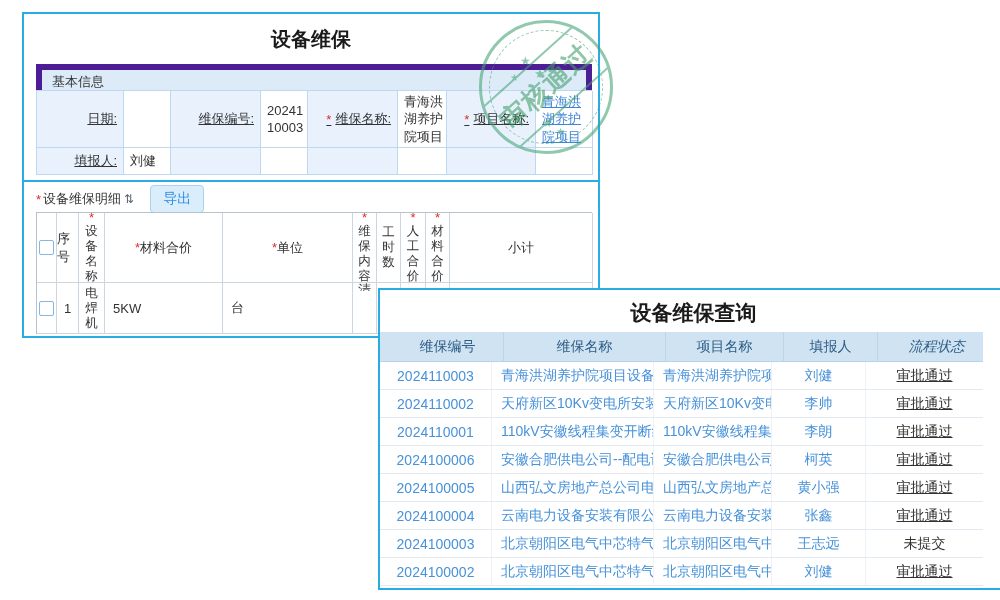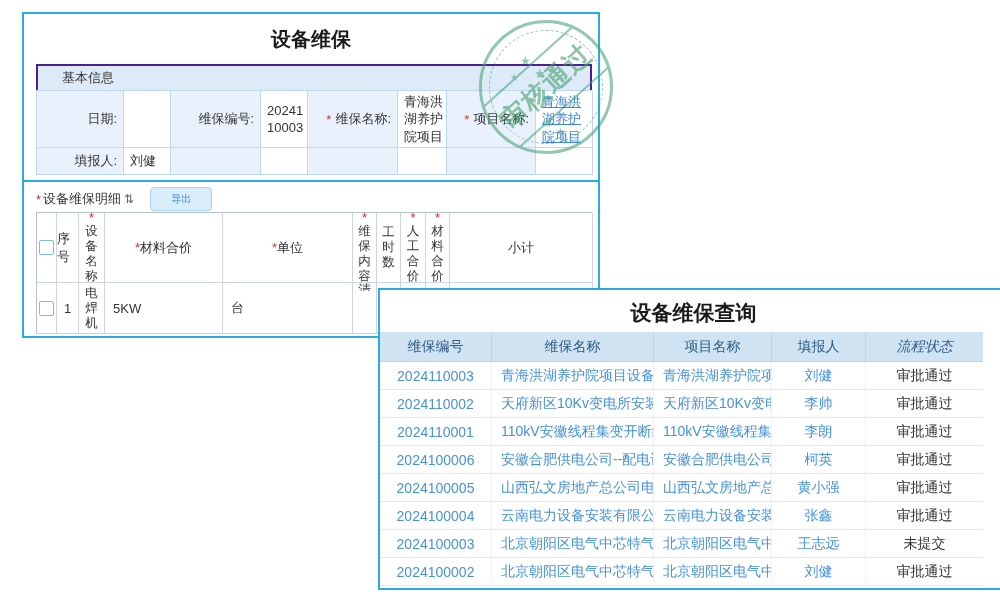"基本信息" .bi-bar { border: 2px solid #4c1d95 -> 6px solid #4c1d95; padding-left: 24px -> 10px }
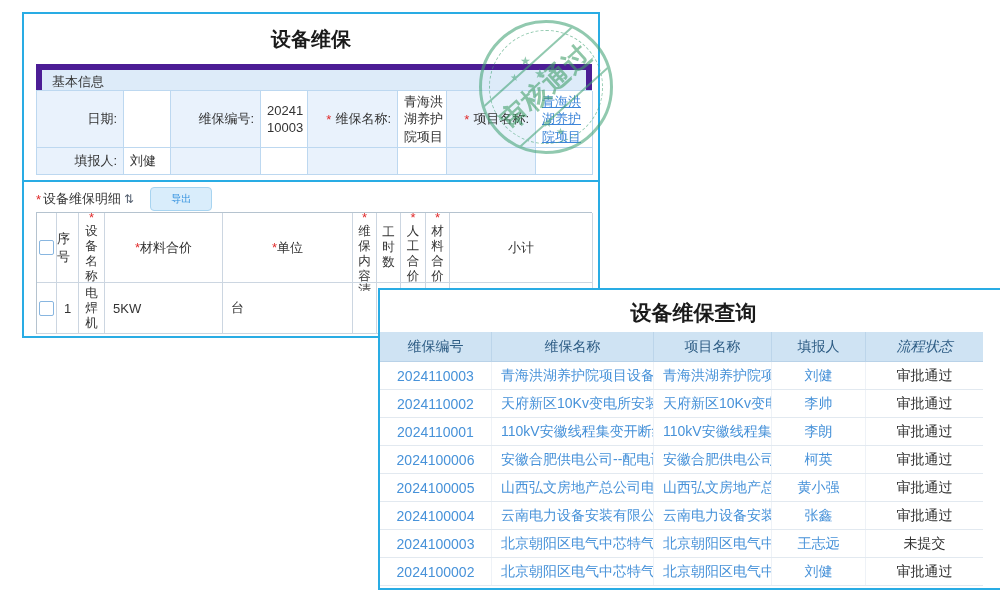"日期:" .bt-lbl { text-decoration: none -> underline }
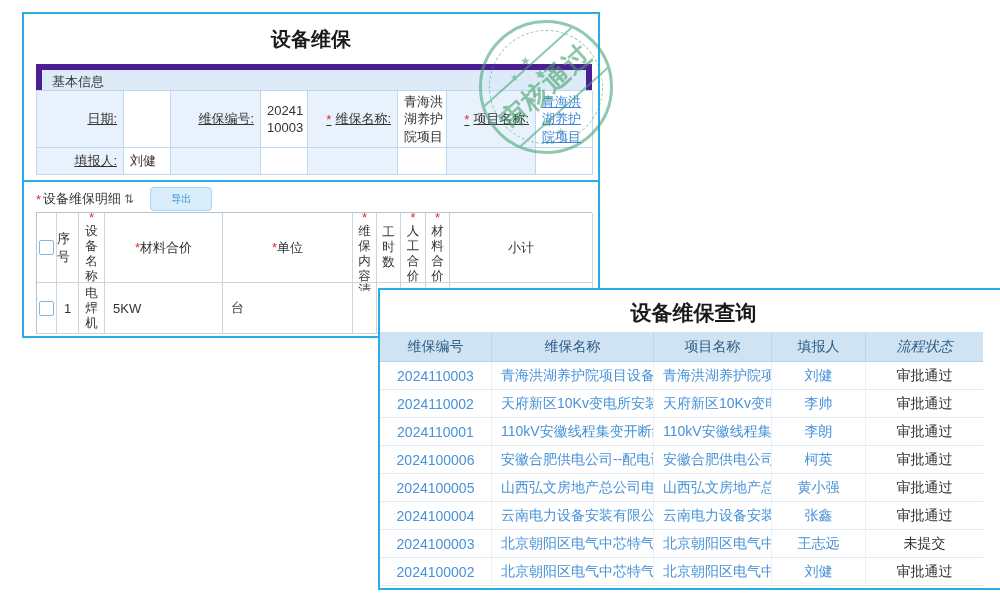"导出" .export-btn { font-size: 10px -> 14px; padding: 4px 20px -> 4px 12px }
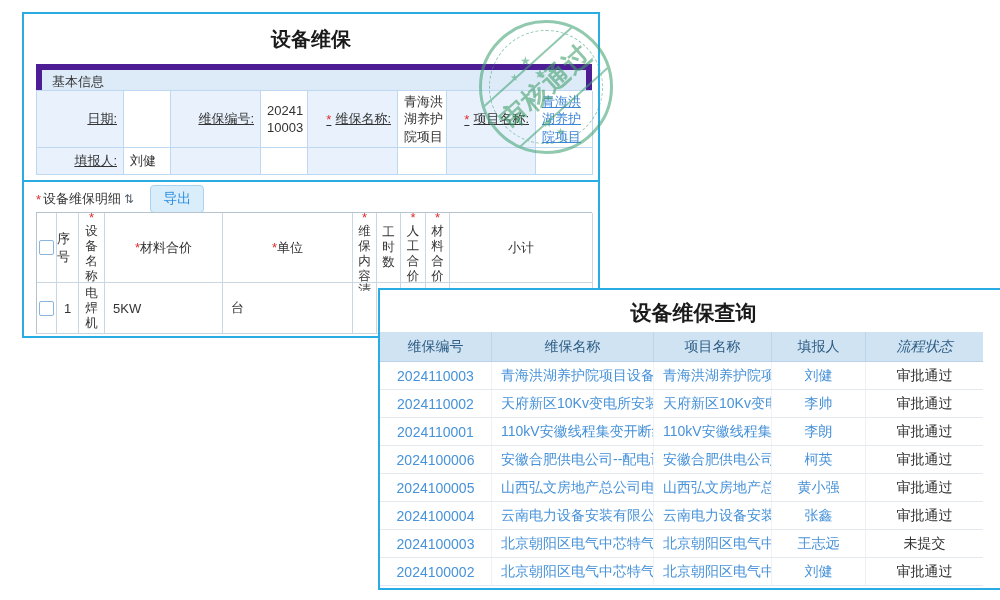"维保编号" .q-header { padding-left: none -> 12px }
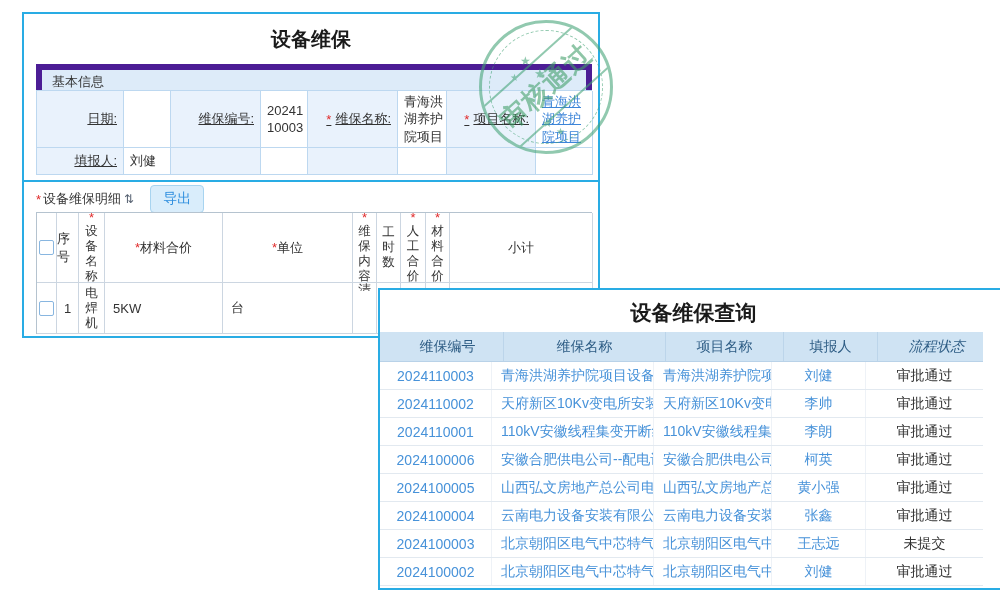"审批通过" .approved { text-decoration: none -> underline }
